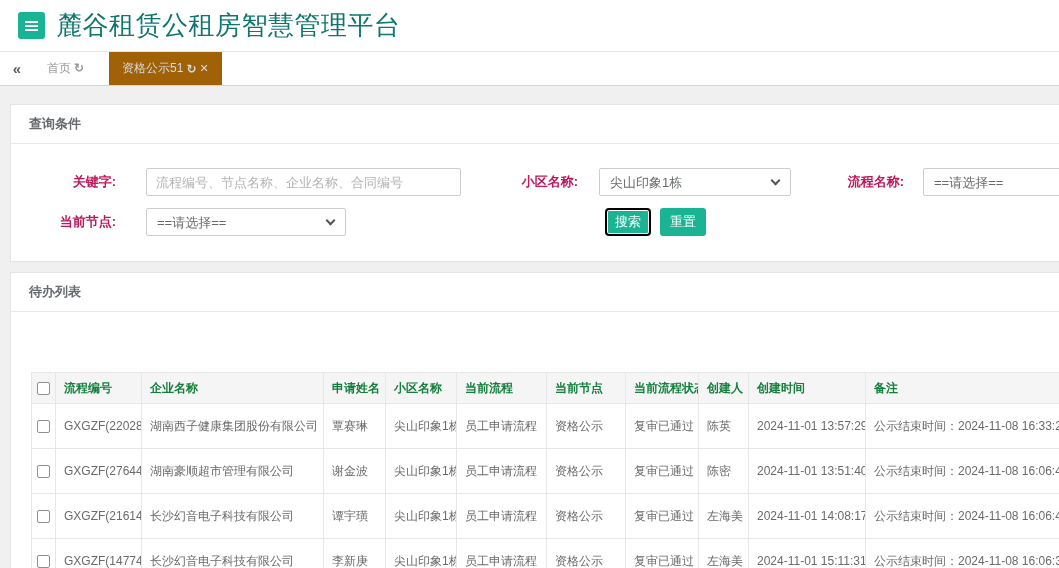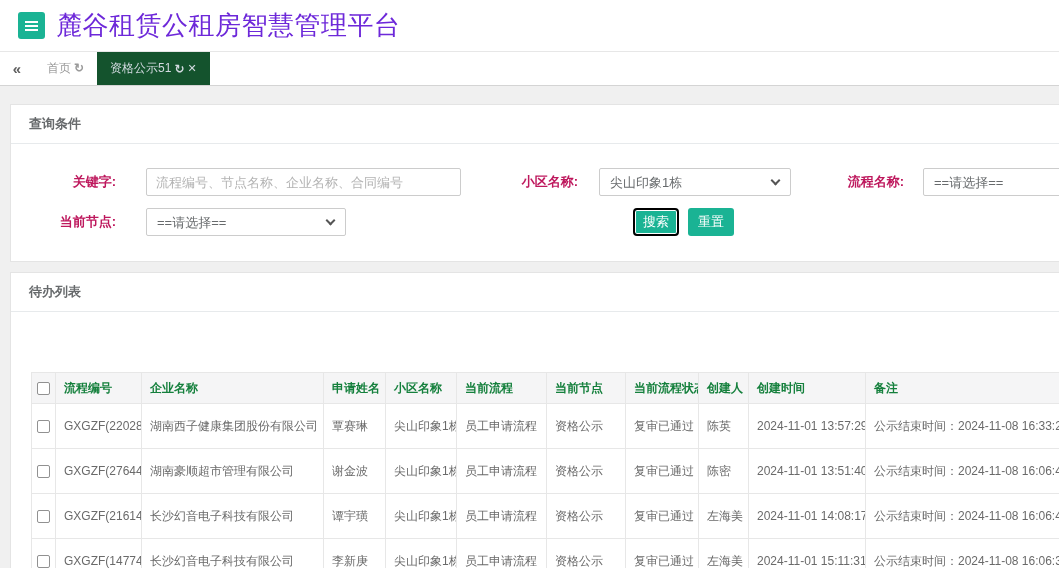"麓谷租赁公租房智慧管理平台" .app-title { color: #6d28d9 -> #0f766e }
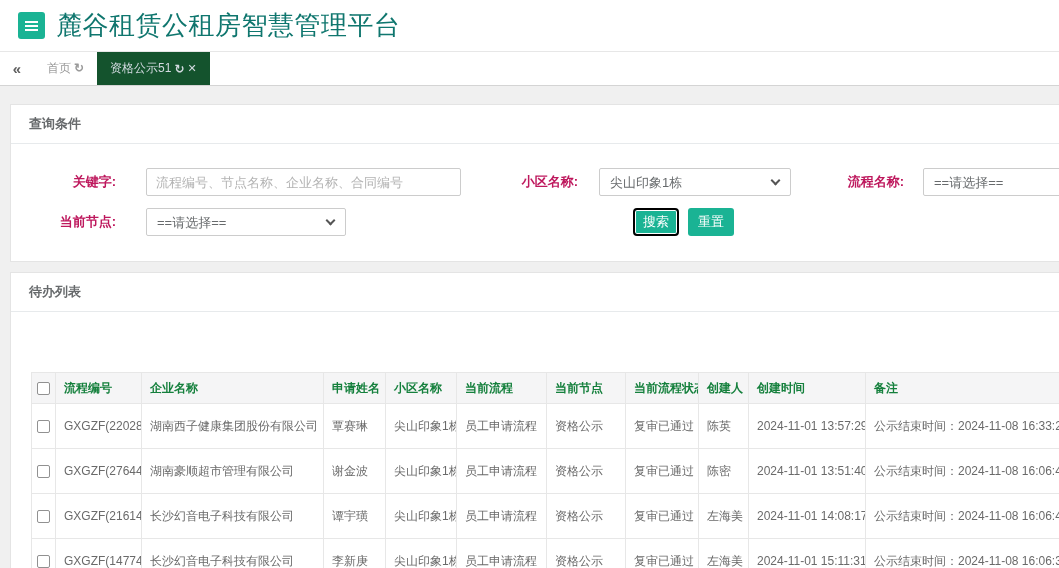"资格公示51" .tab.active { background: #14532d -> #a16207; margin-left: none -> 12px }
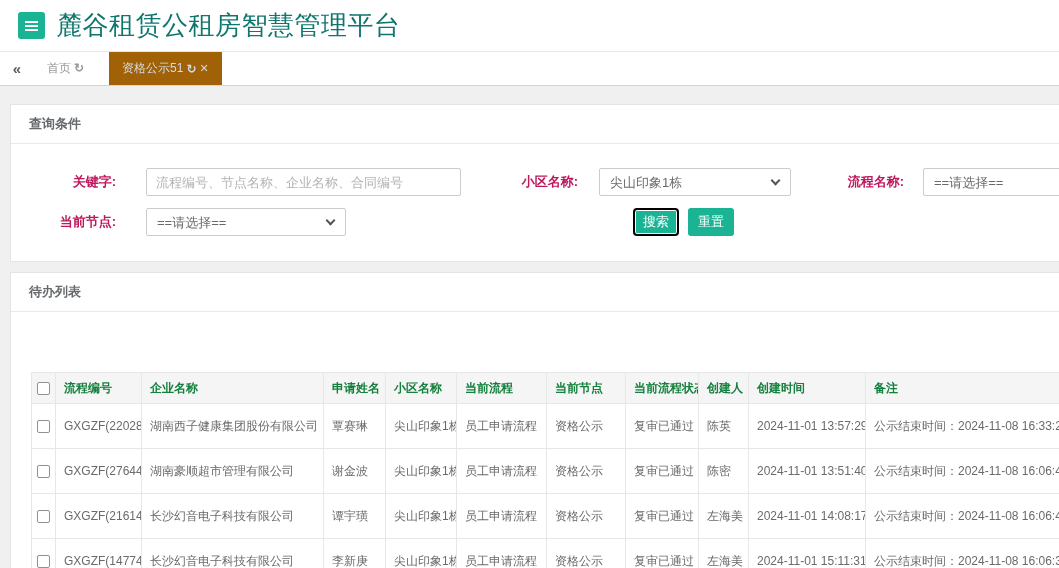"搜索" .btn.search { margin-left: 28px -> none }
